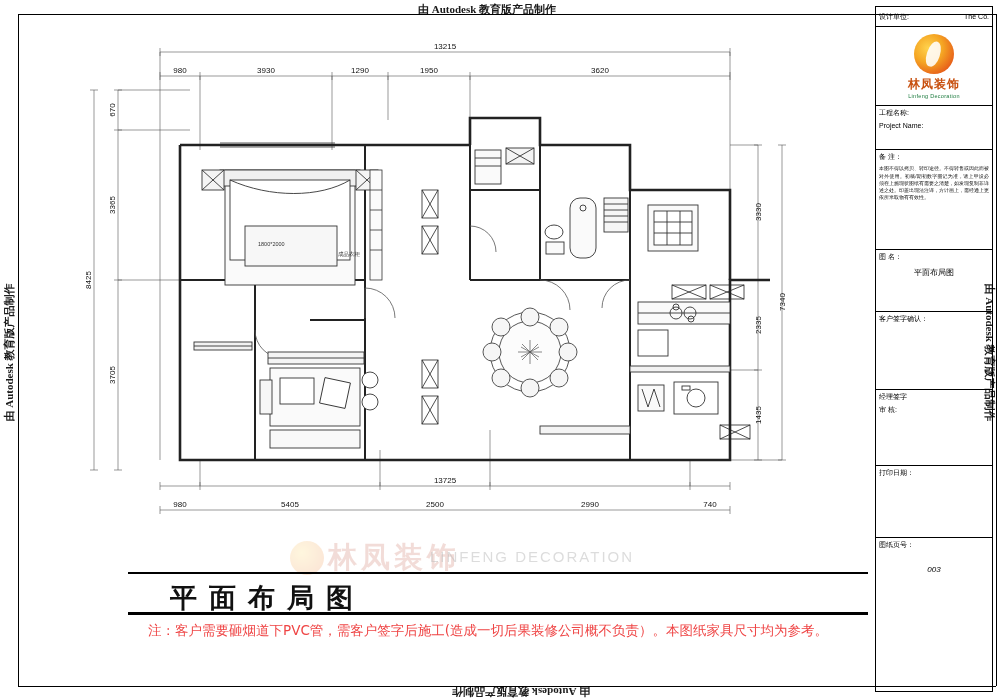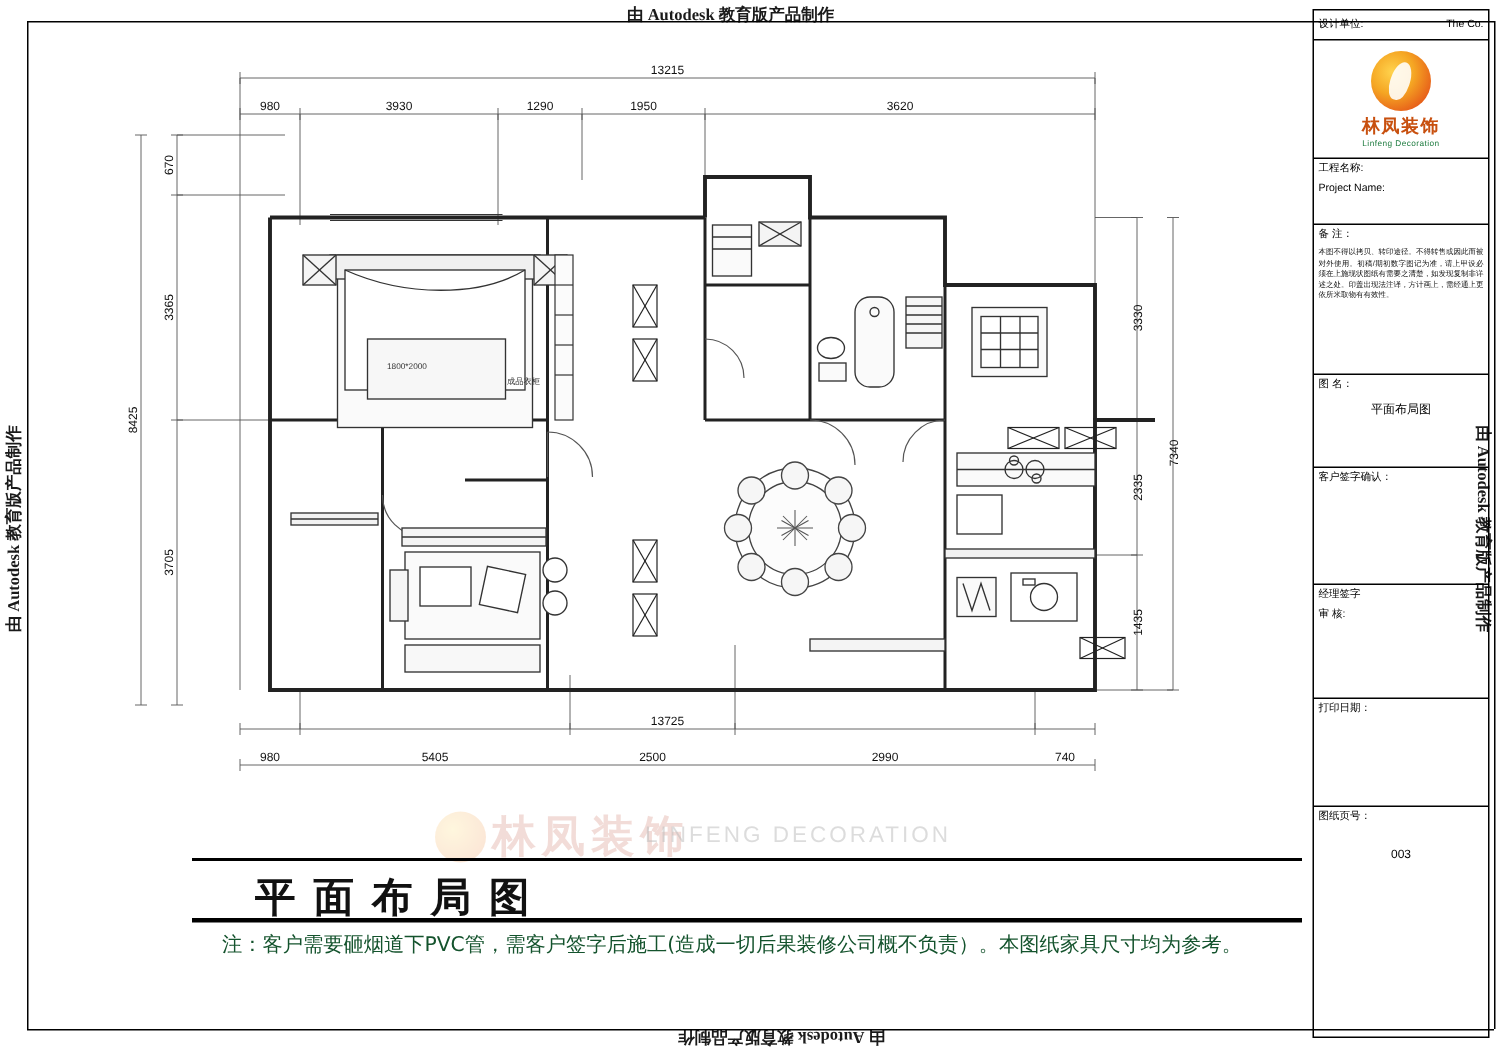"003" div.tb-center { font-style: none -> italic }
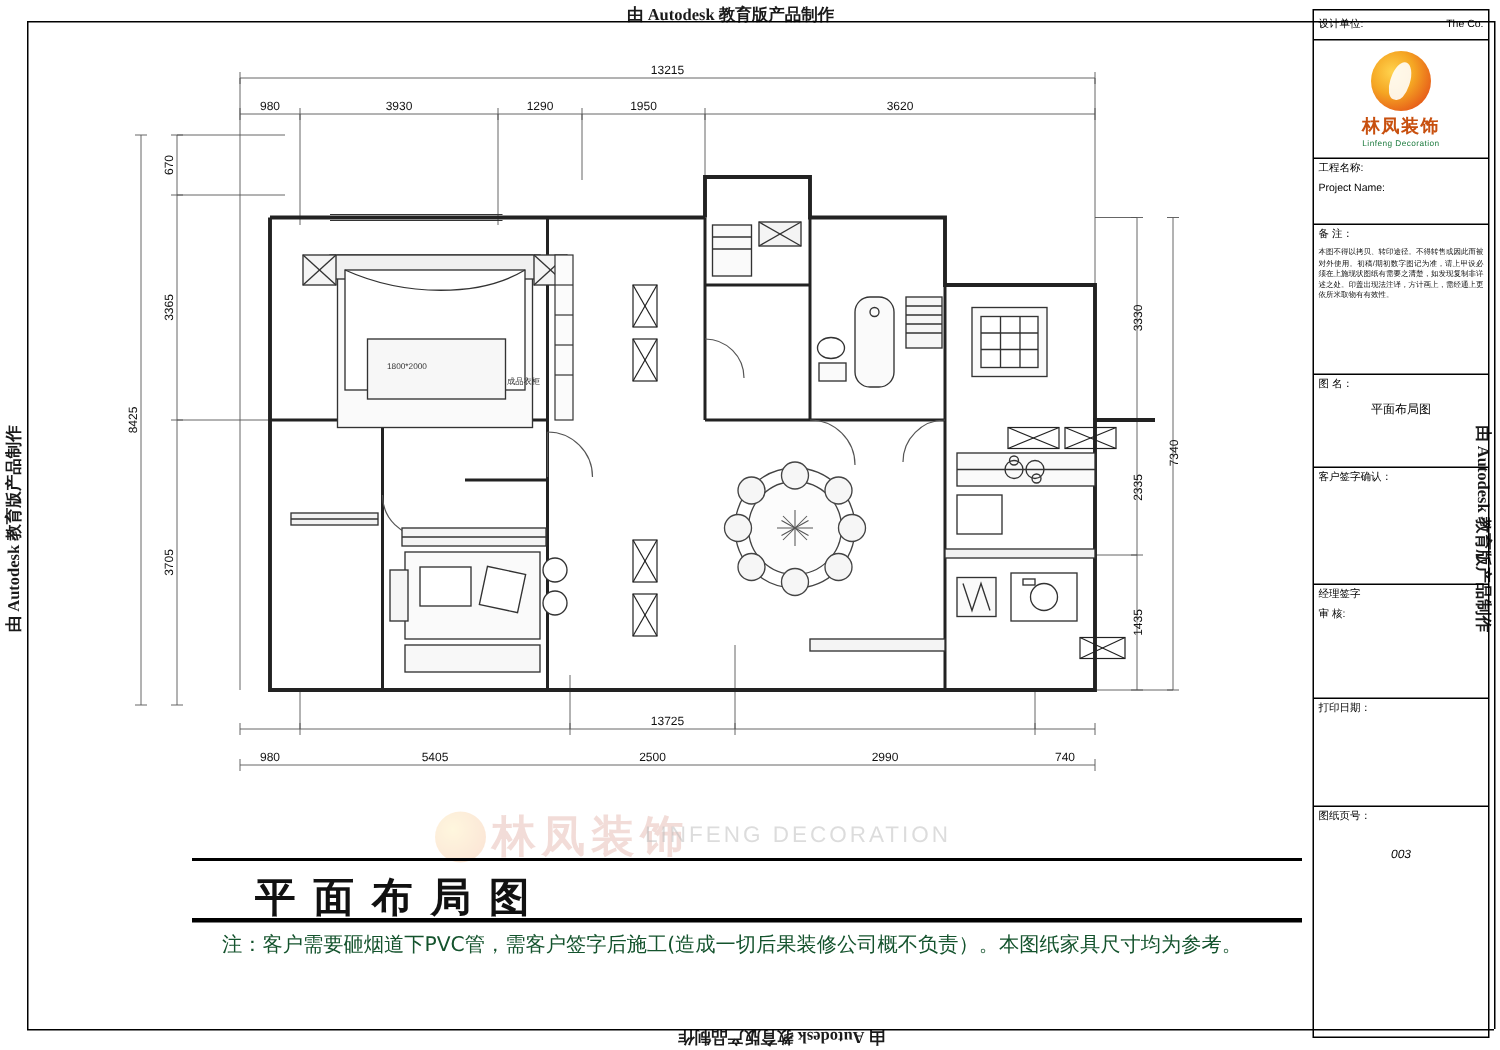"注：客户需要砸烟道下PVC管，需客户签字后施工(造成一切后果装修公司概不负责）。" .note-txt { color: #14532d -> #ef4444 }
